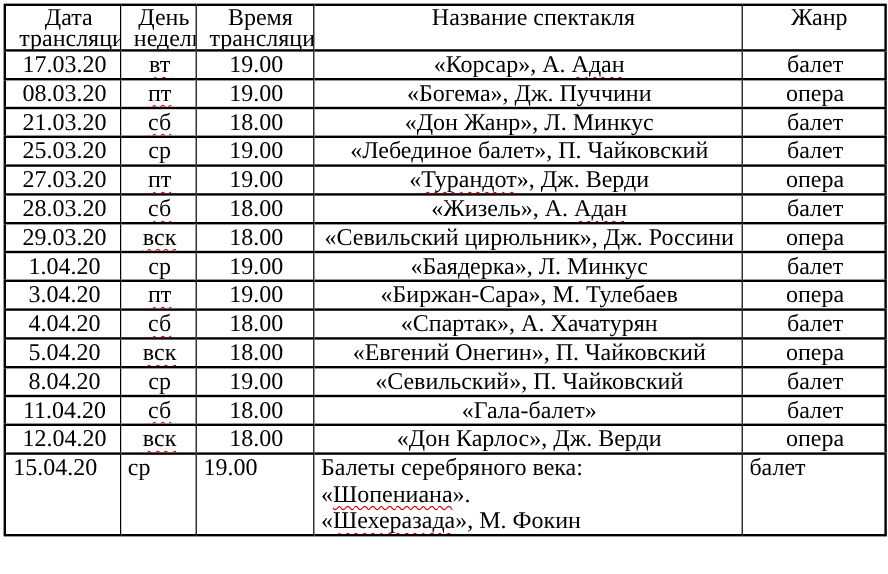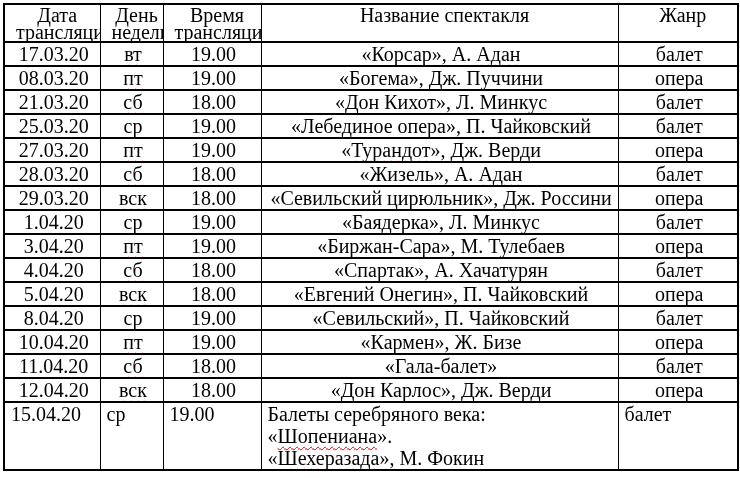"«Дон Кихот», Л. Минкус" td.cell-title { text: Кихот -> Жанр }
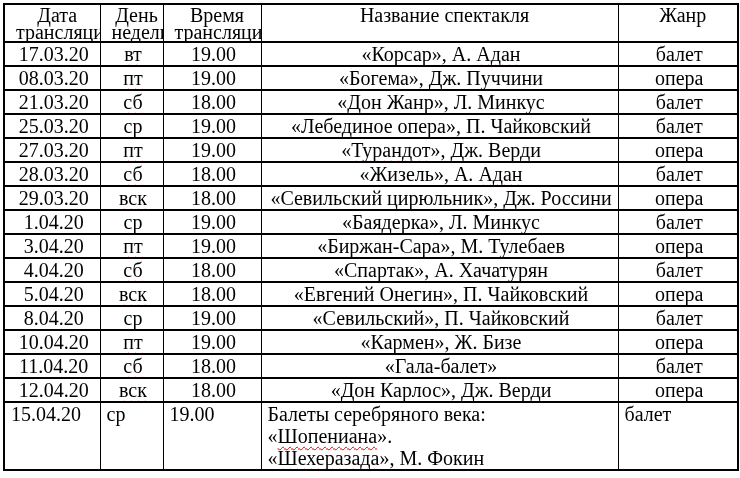"«Лебединое опера», П. Чайковский" td.cell-title { text: опера -> балет }
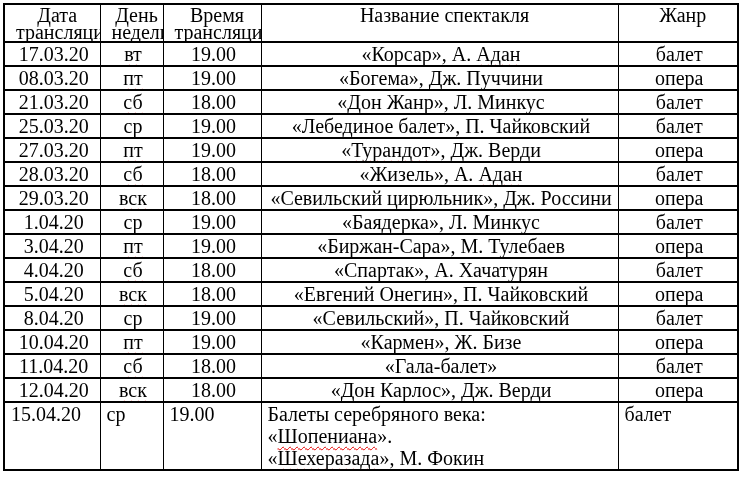"10.04.20" tr.row { html: <tr> <td>10.04.20</td> <td><span>пт</span></td> <td>19.00</td> <td>«Кармен», Ж. Бизе</td> <td>опера</td> </tr> -> none }
